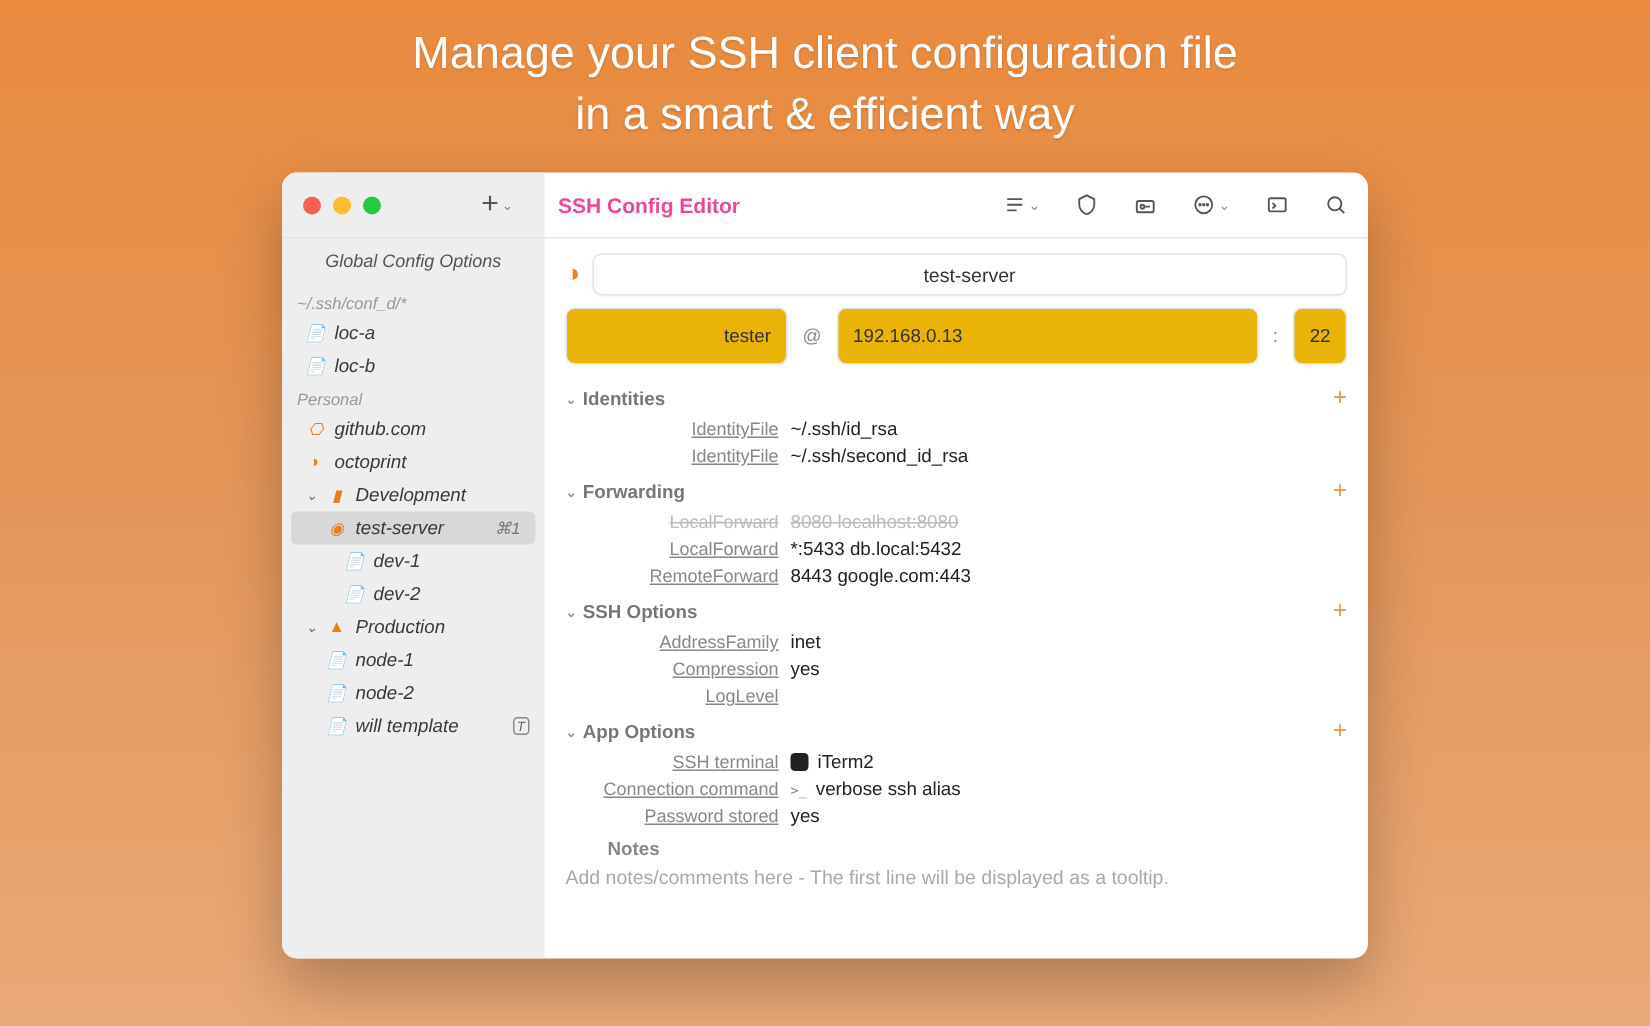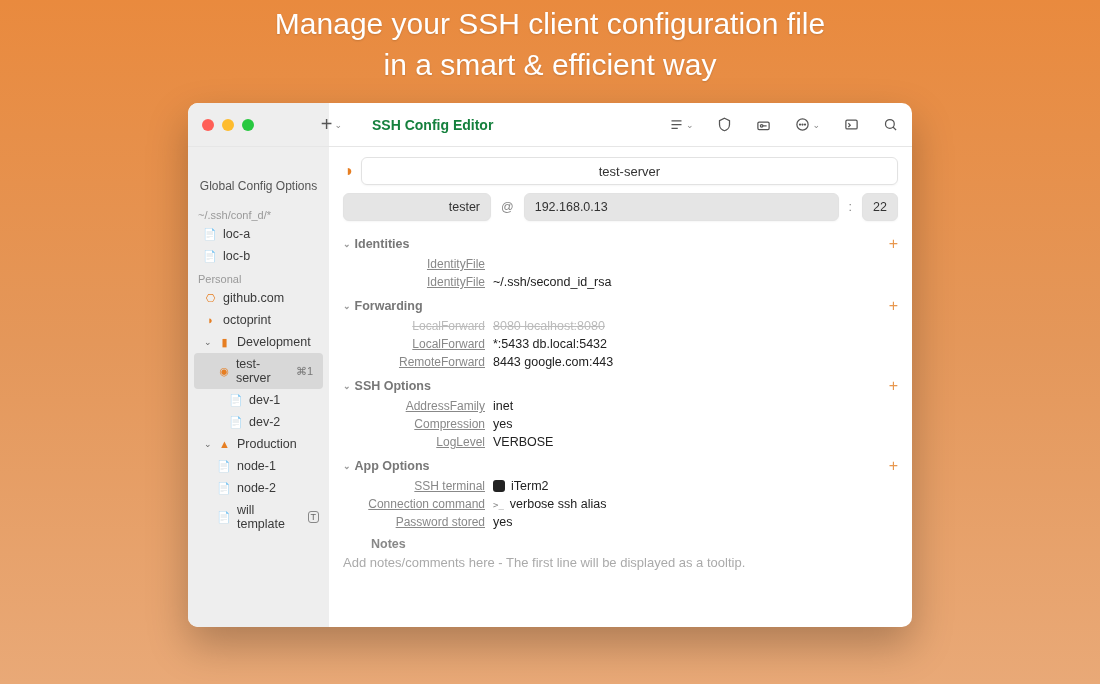"Manage your SSH client configuration" .hero { margin-top: 4px -> 16px }
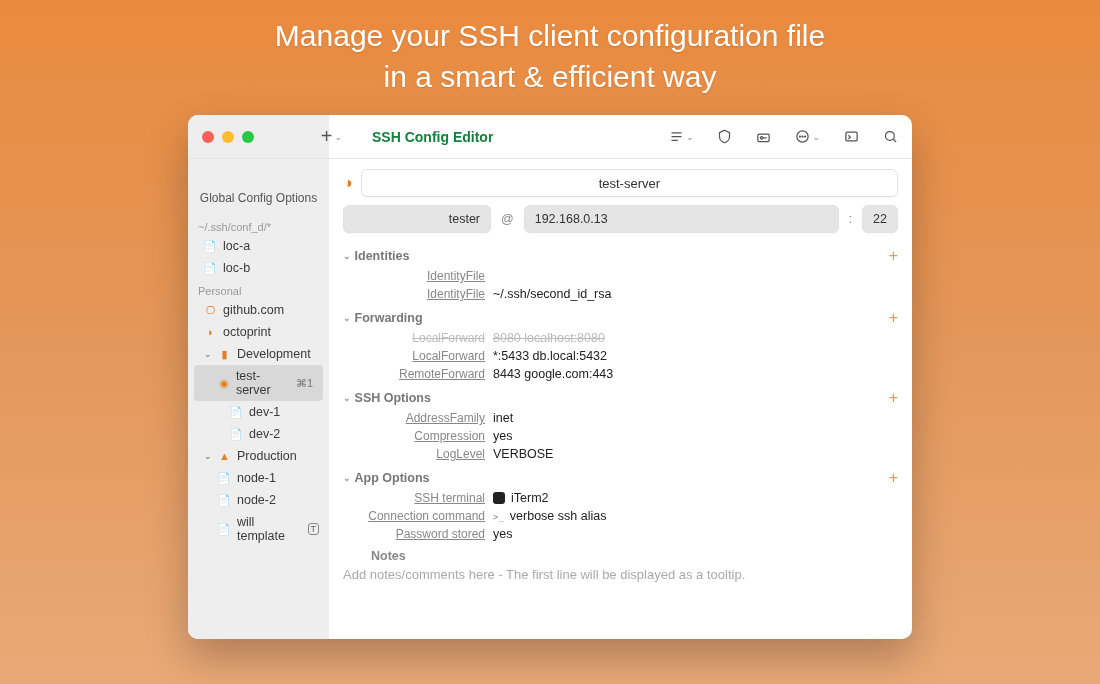"SSH Config Editor" .app-title { color: #15803d -> #ec4899 }
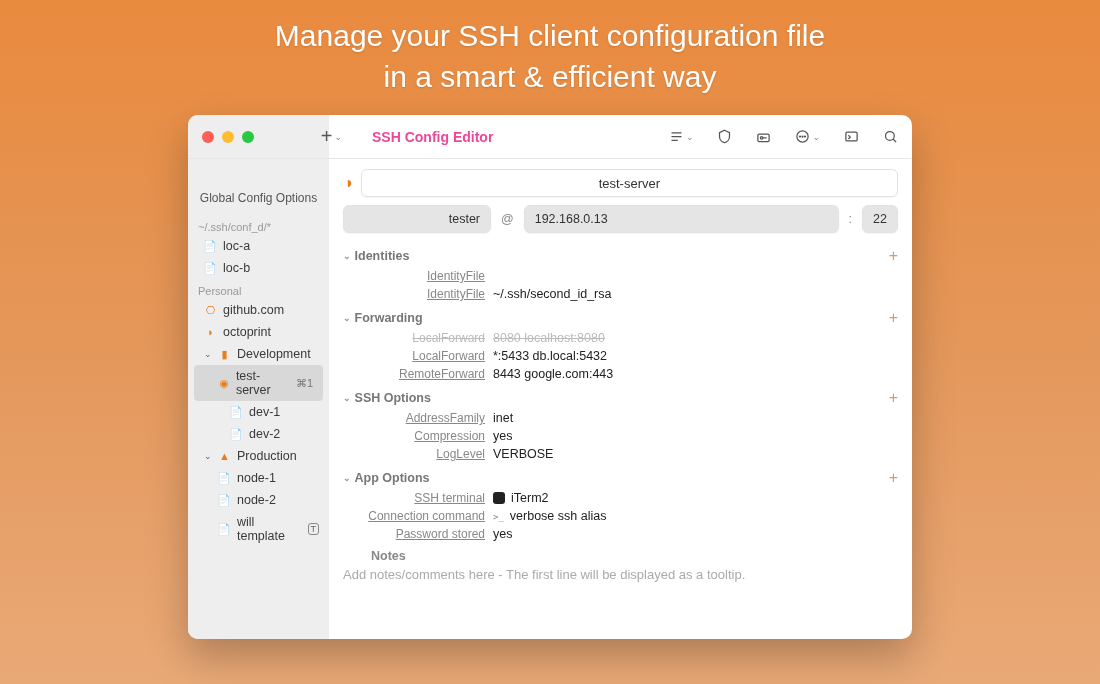"Global Config Options" .sidebar { font-style: none -> italic; padding-top: 68px -> 44px; width: 141px -> 175px }
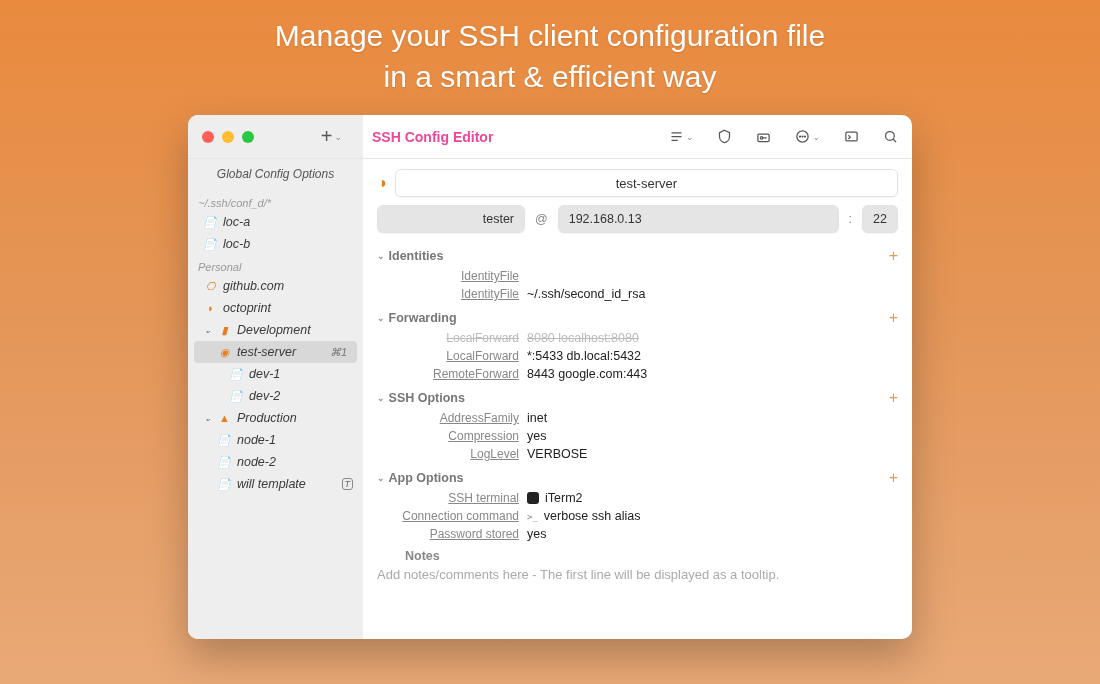"tester" .pillbox { background: #e5e5e5 -> #eab308; height: 28px -> 38px }
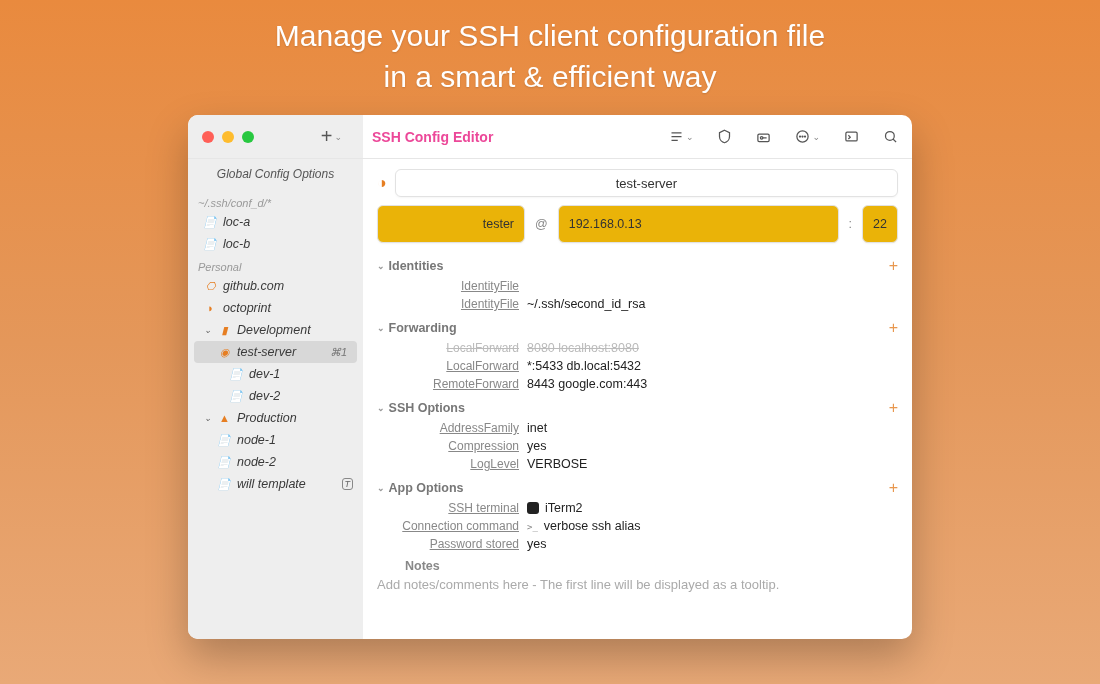"~/.ssh/id_rsa" span.kv-val { html: none -> <span>~/.ssh/id_rsa</span> }
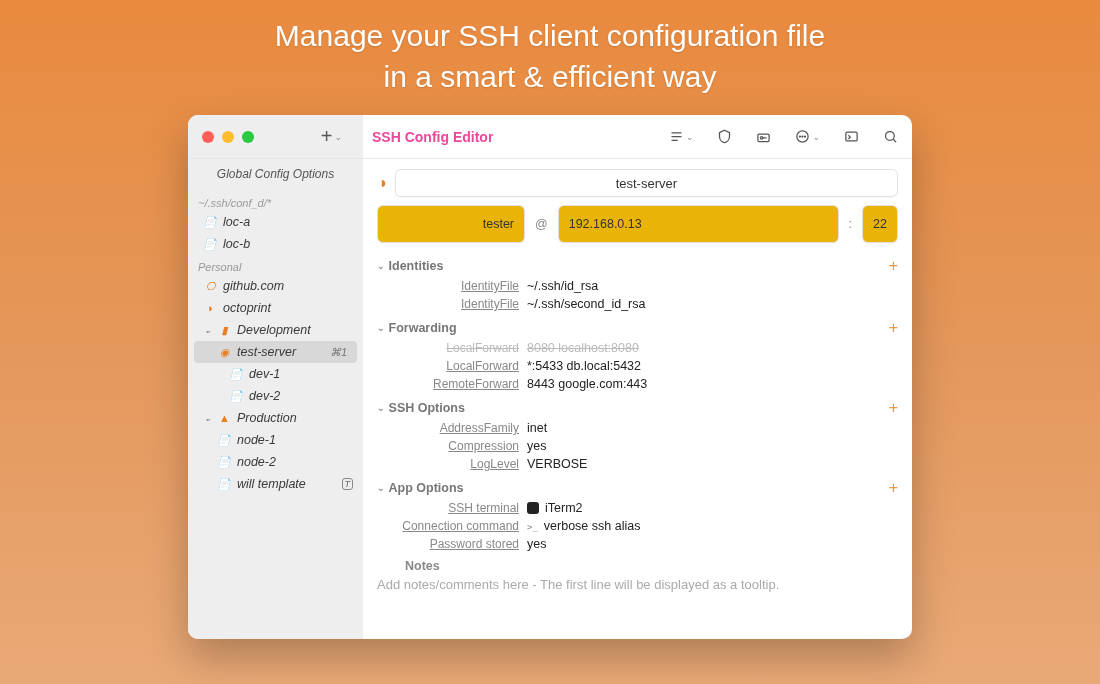"VERBOSE" span.kv-val { html: <span>VERBOSE</span> -> none }
